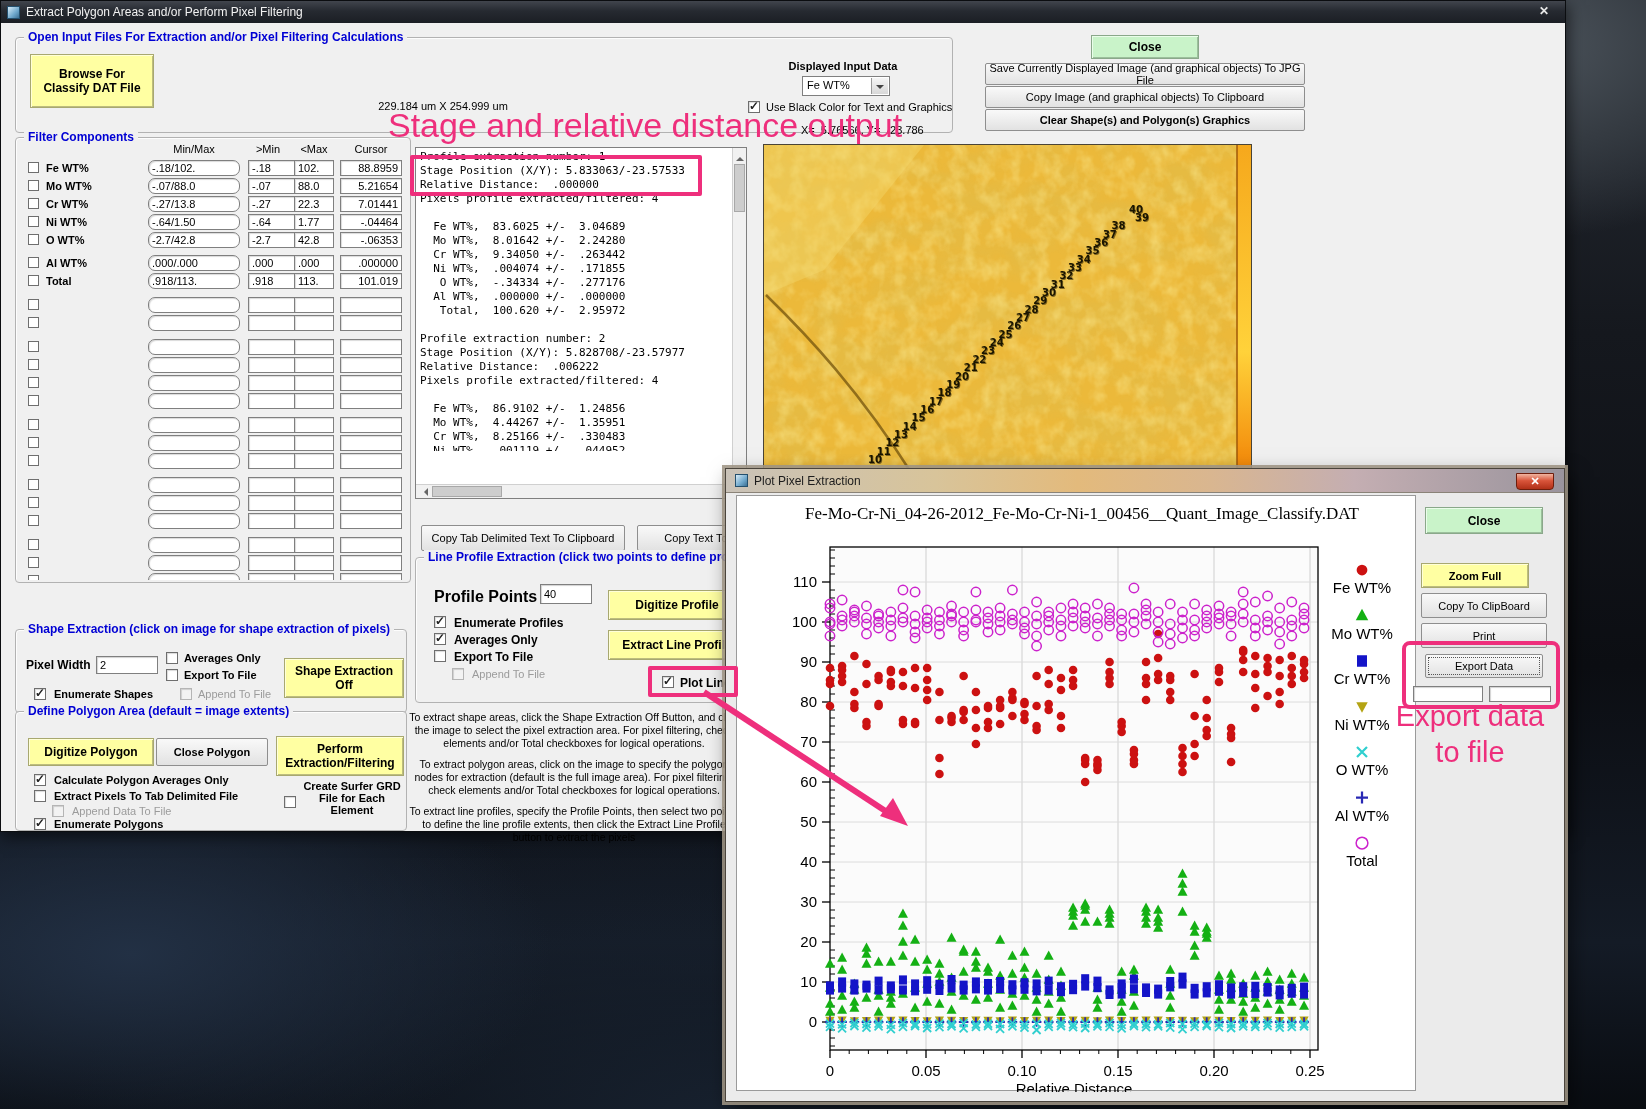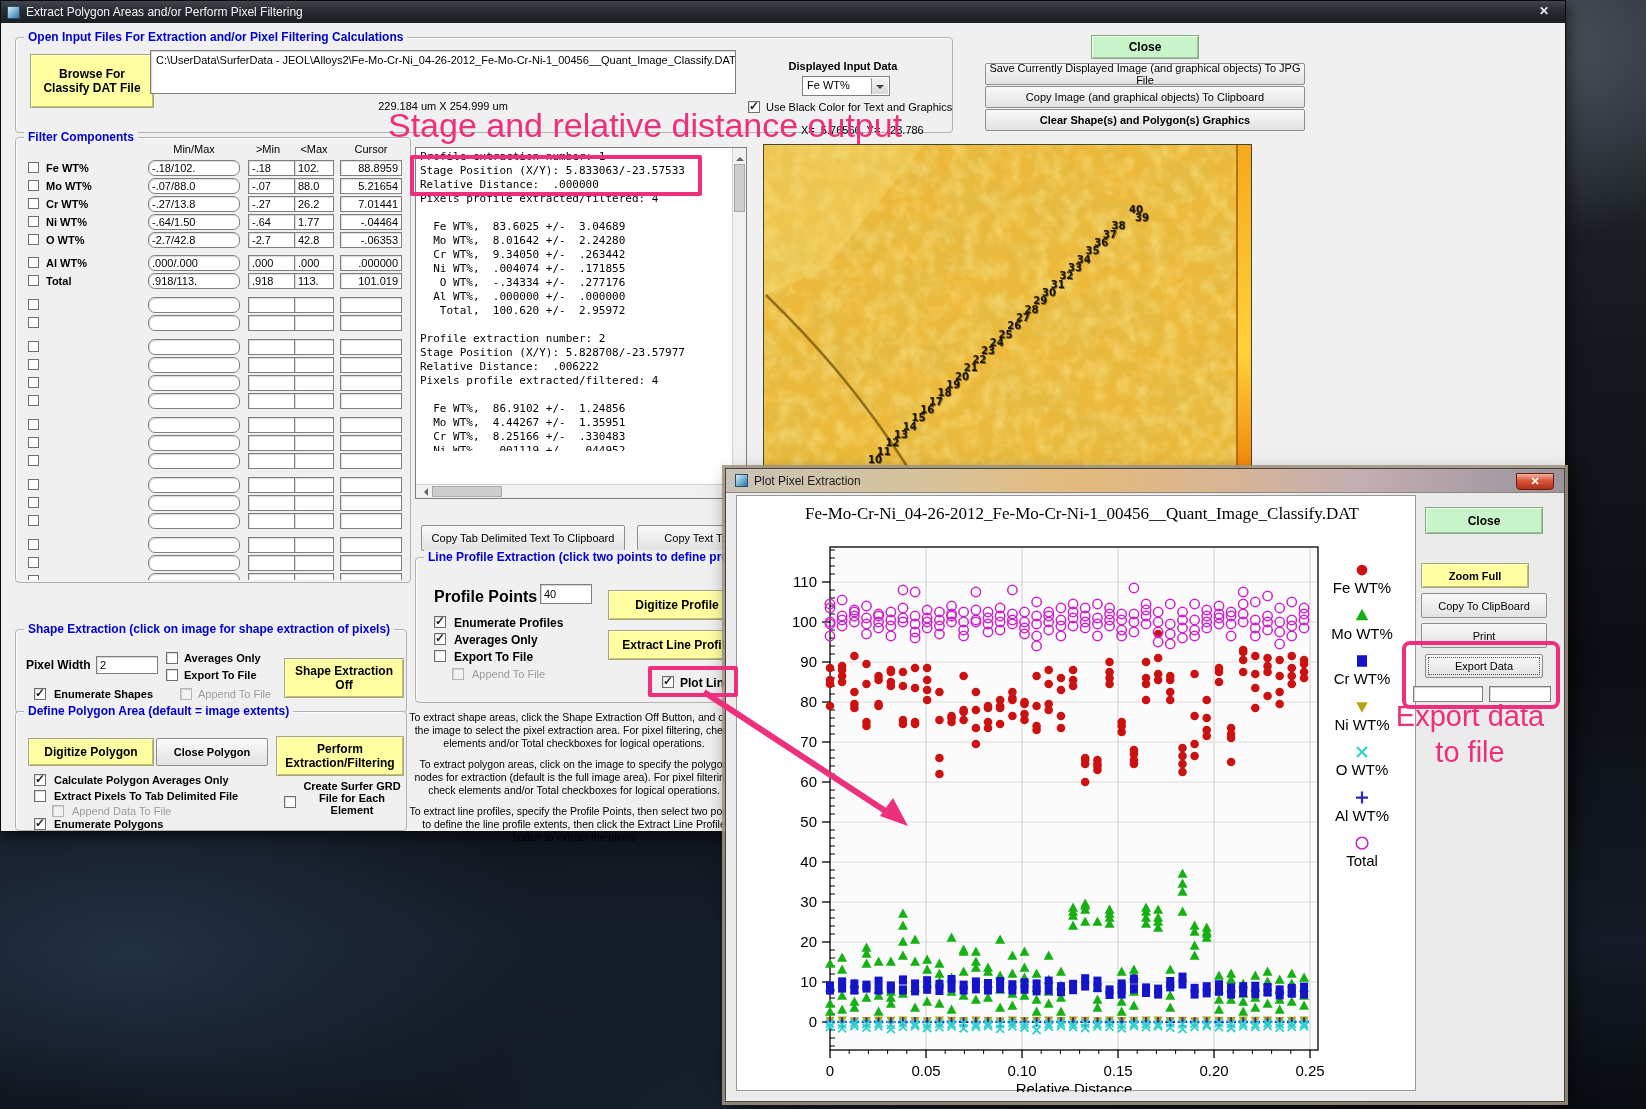"C:\UserData\SurferData -" div.field { html: <div> <div>C:\UserData\SurferData - JEOL\Alloys2\Fe-Mo-Cr-Ni_04-26-2012_Fe-Mo-Cr-Ni-1_00456__Quant_Image_Classify.DAT</div> </div> -> none }
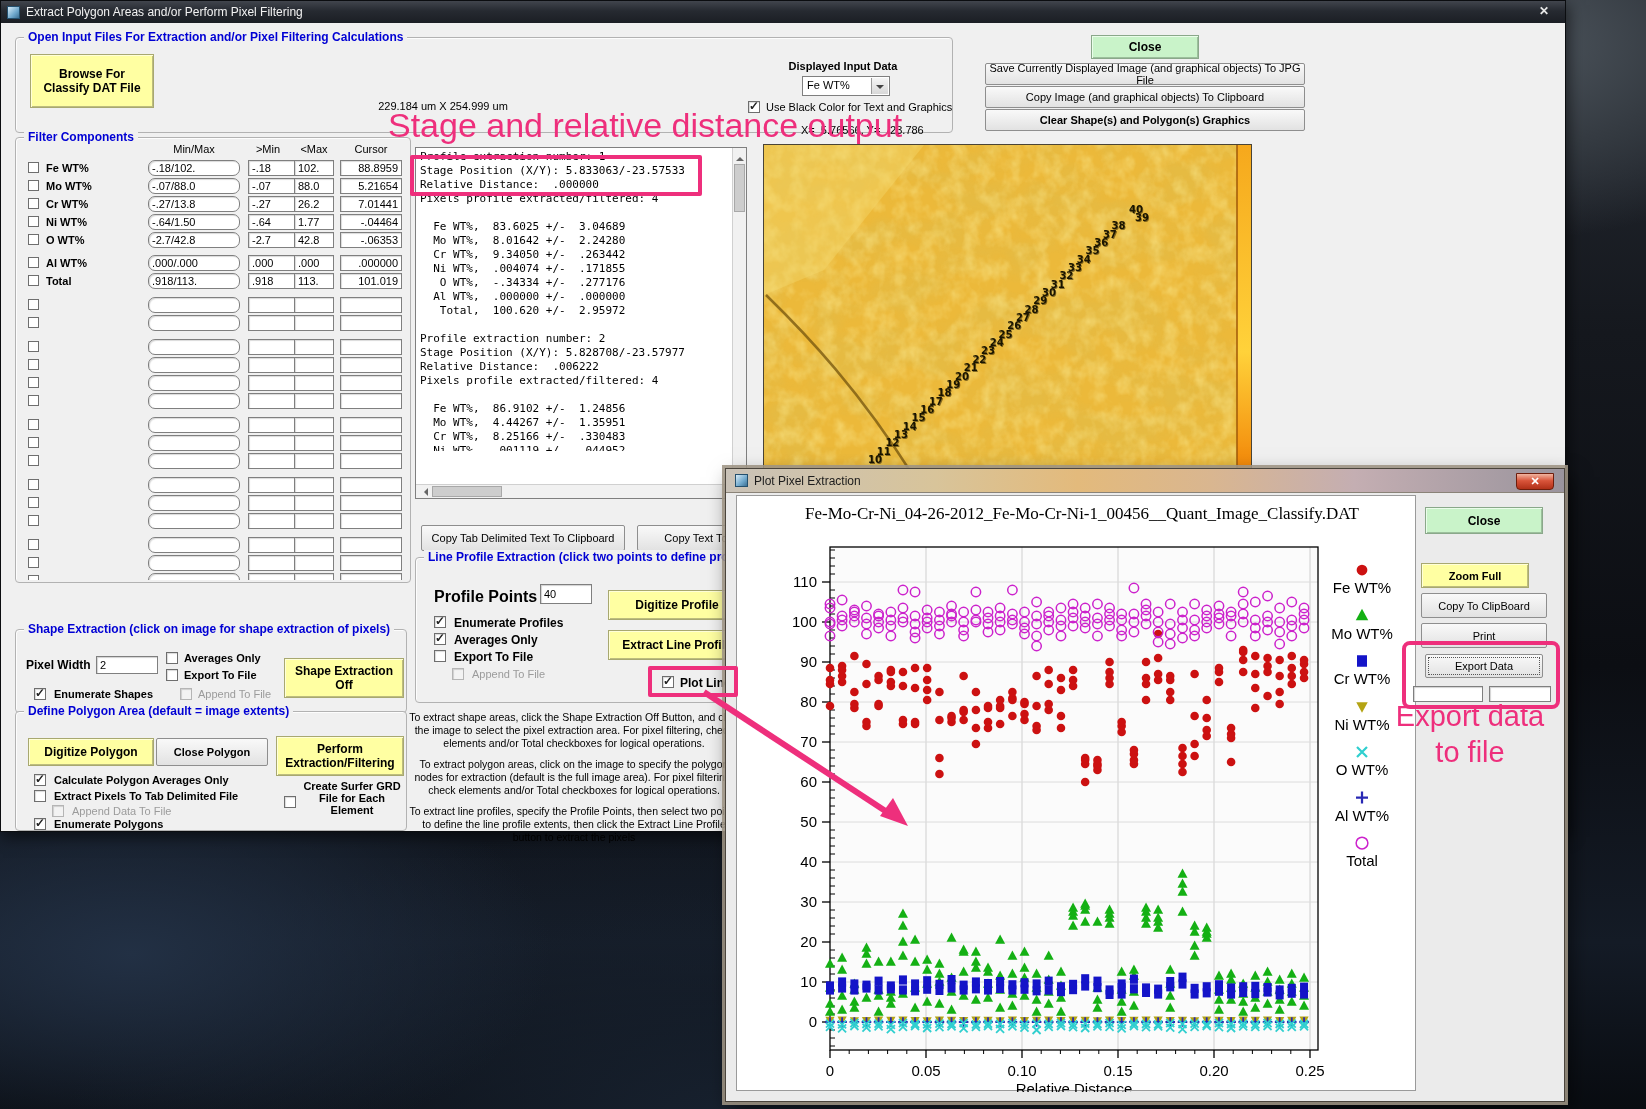"26.2" span.f { text: 26.2 -> 22.3 }
